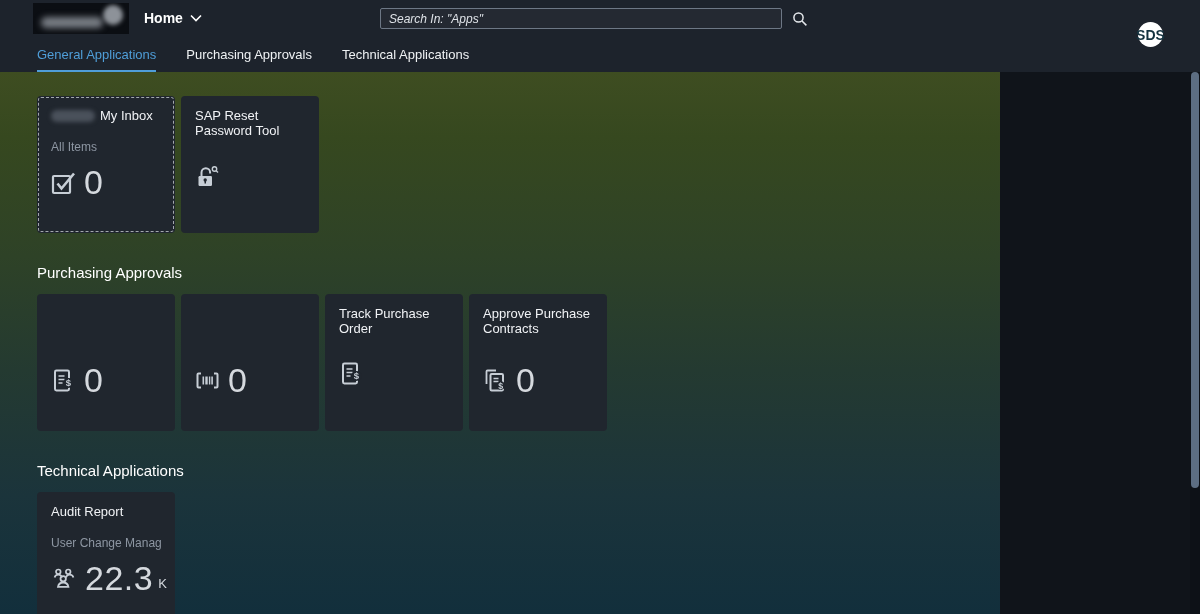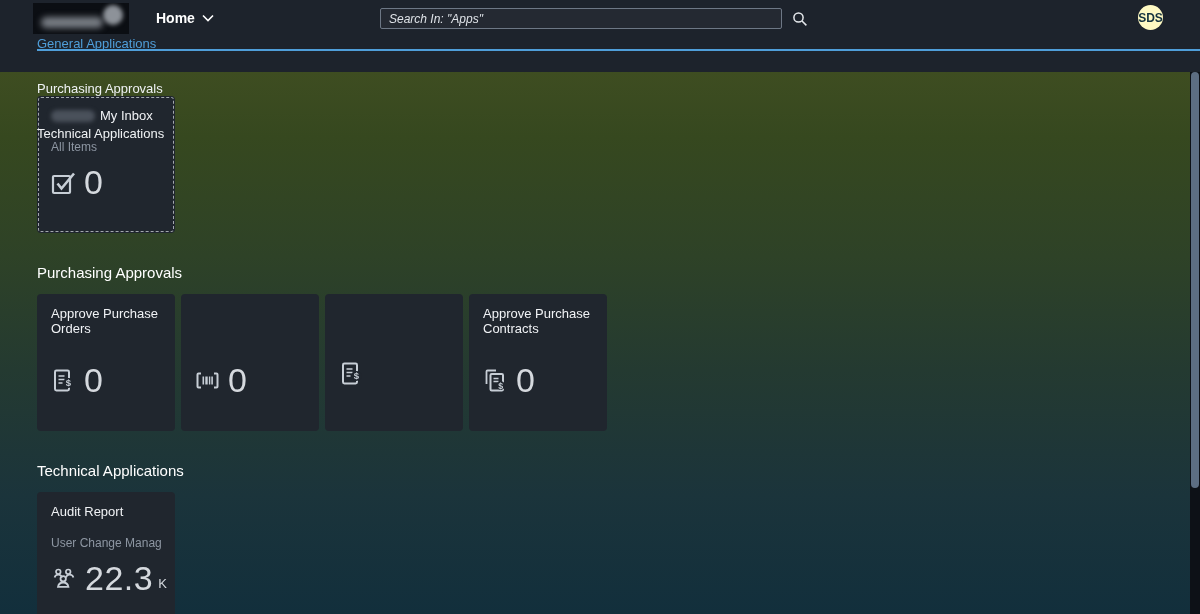"Home" .topbar { gap: 12px -> none }
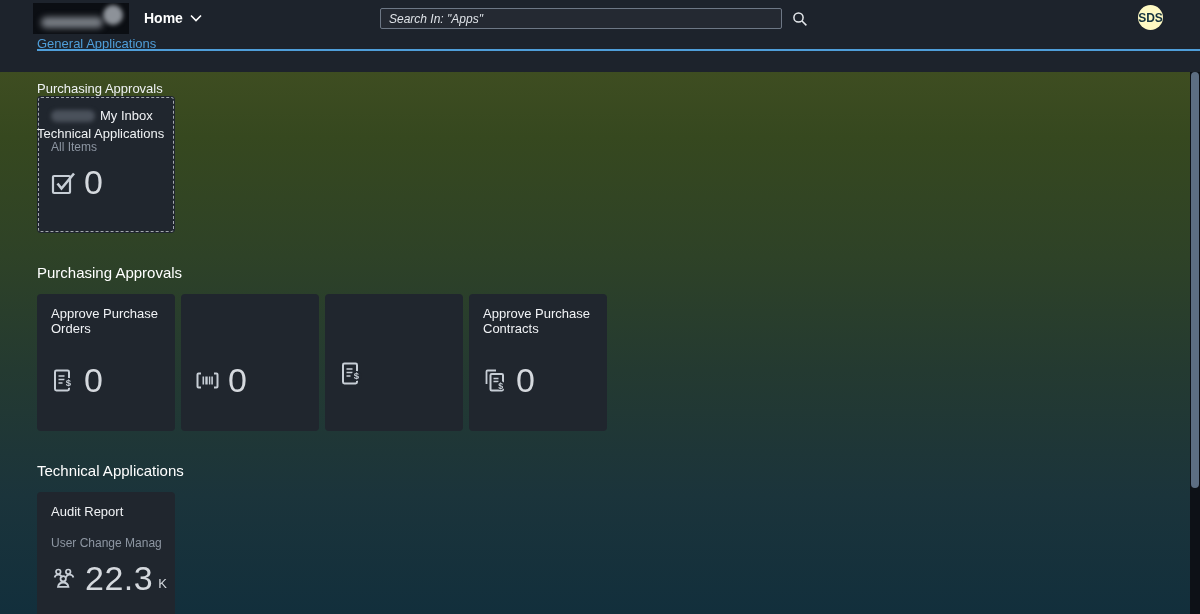"SDS" .avatar { background: #fef9c3 -> #ffffff; font-size: 12px -> 14px; top: 5px -> 22px }
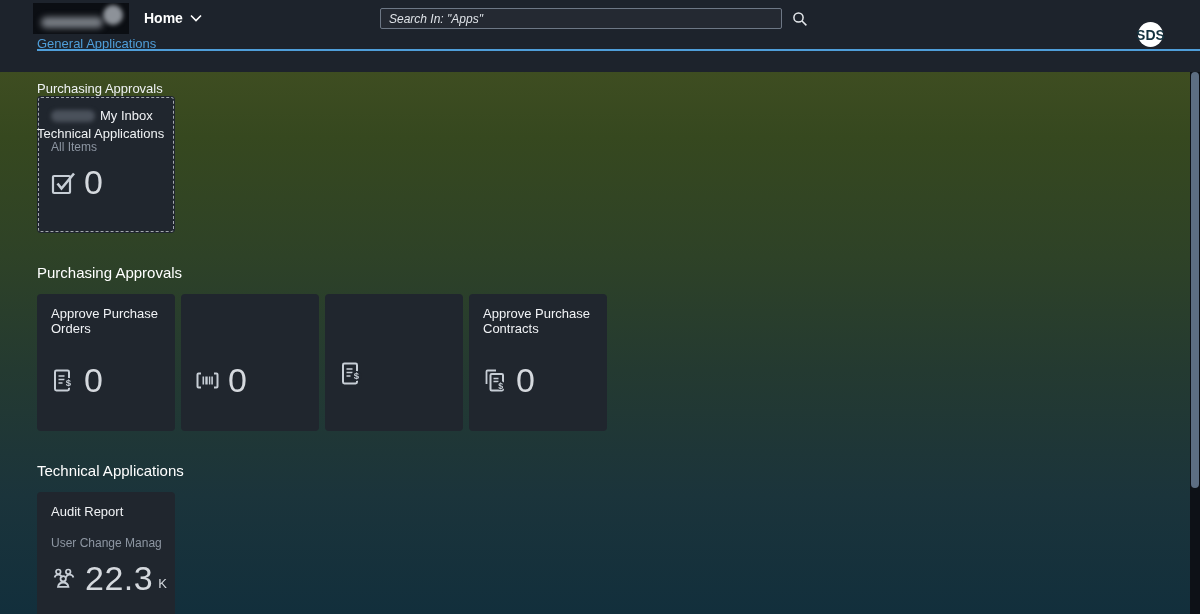"General Applications" .tabs { flex-direction: column -> none }
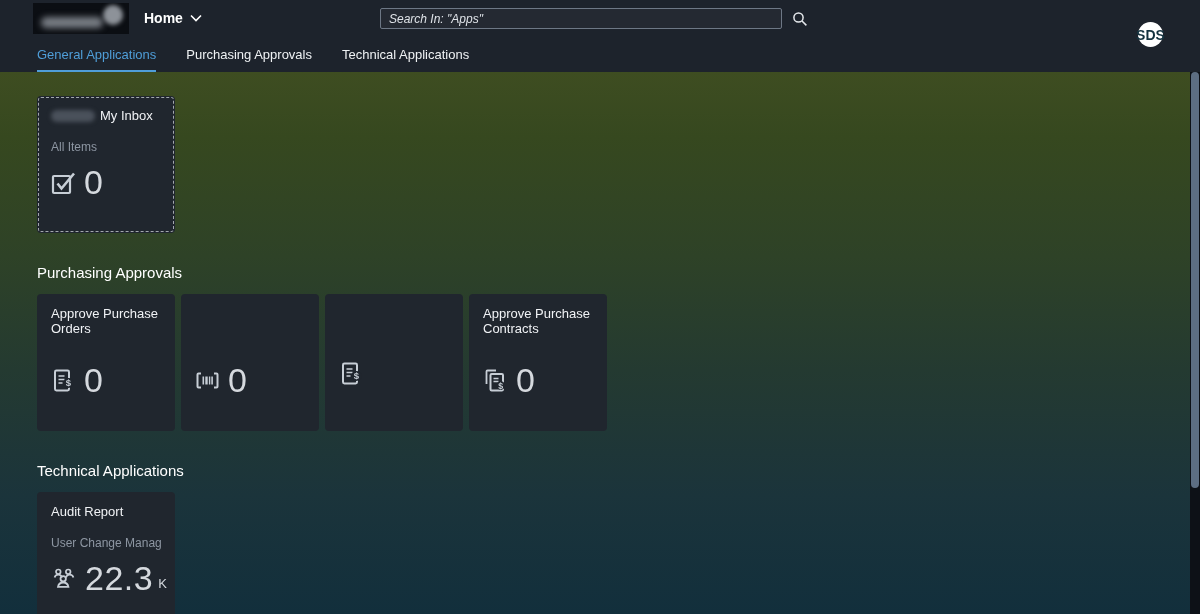"My Inbox" .content { width: 1200px -> 1000px }
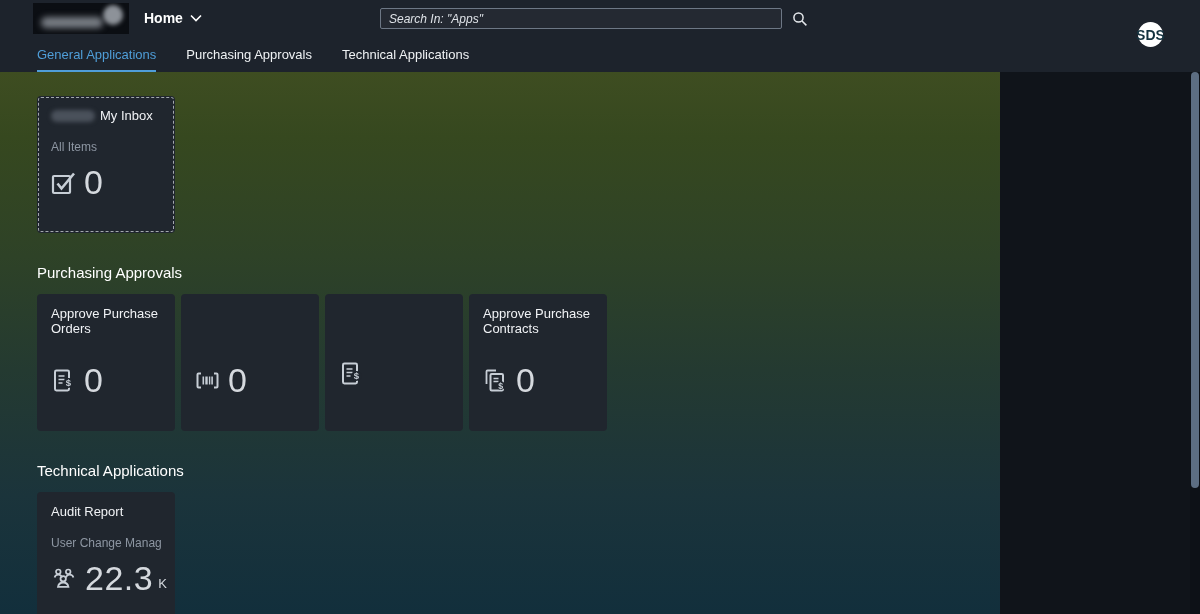"SAP Reset Password Tool" div.tile { html: none -> <div> <div>SAP Reset Password Tool</div> <div> <svg> <path></path> <rect></rect> <circle></circle> <rect></rect> <circle></circle> <path></path> </svg> </div> </div> }
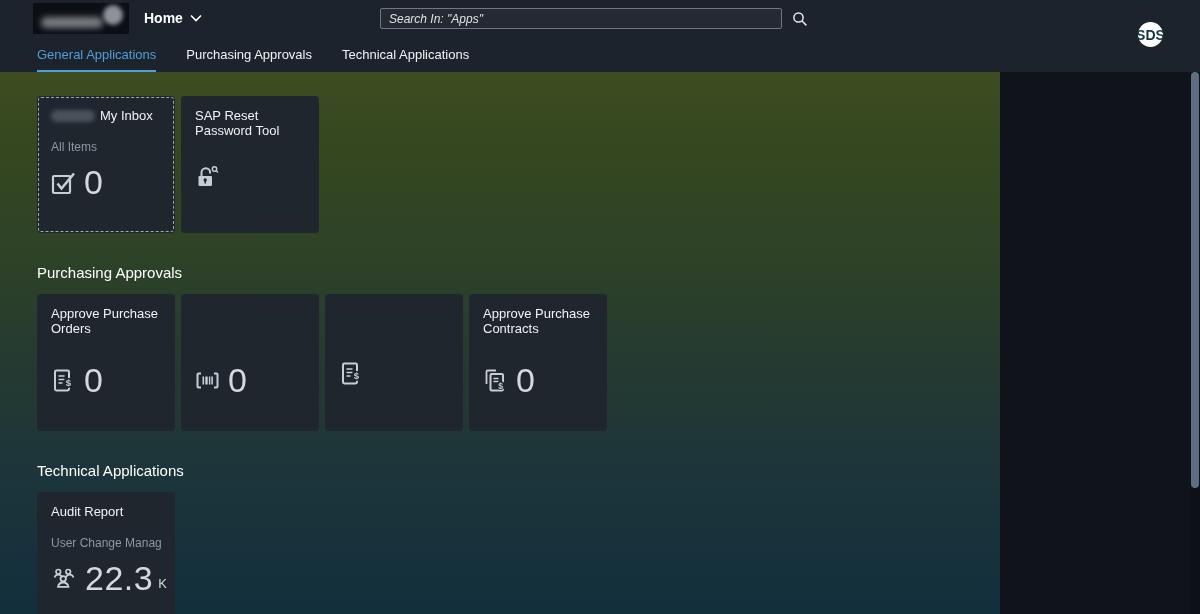"Approve Purchase Orders" div.tile-title { html: <div>Approve Purchase Orders</div> -> none }
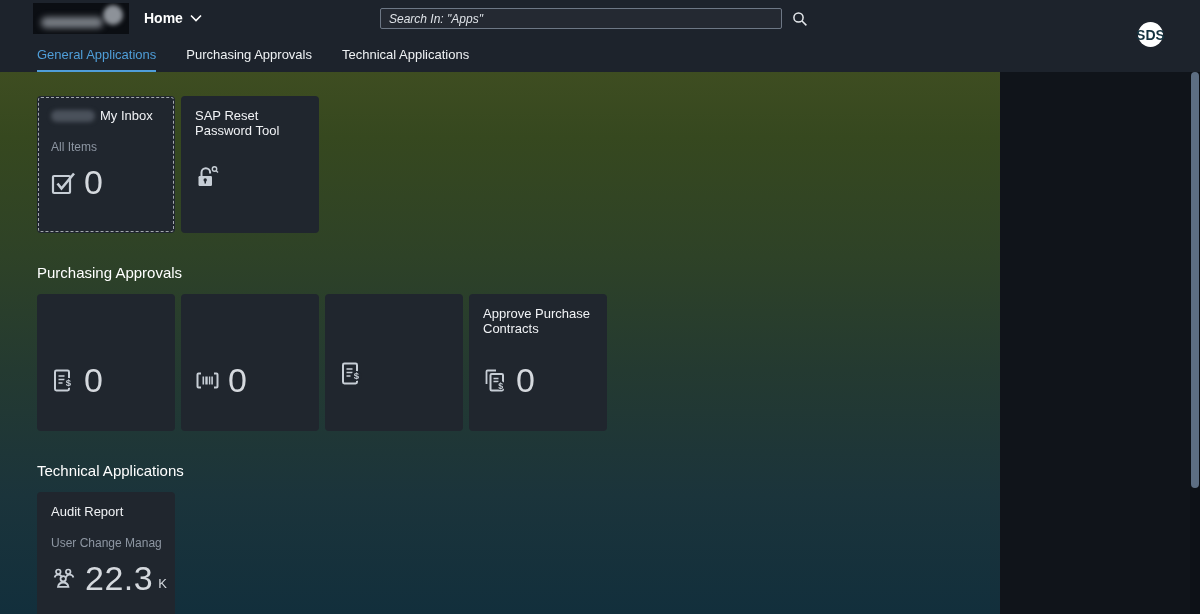"Track Purchase Order" div.tile-title { html: none -> <div>Track Purchase Order</div> }
